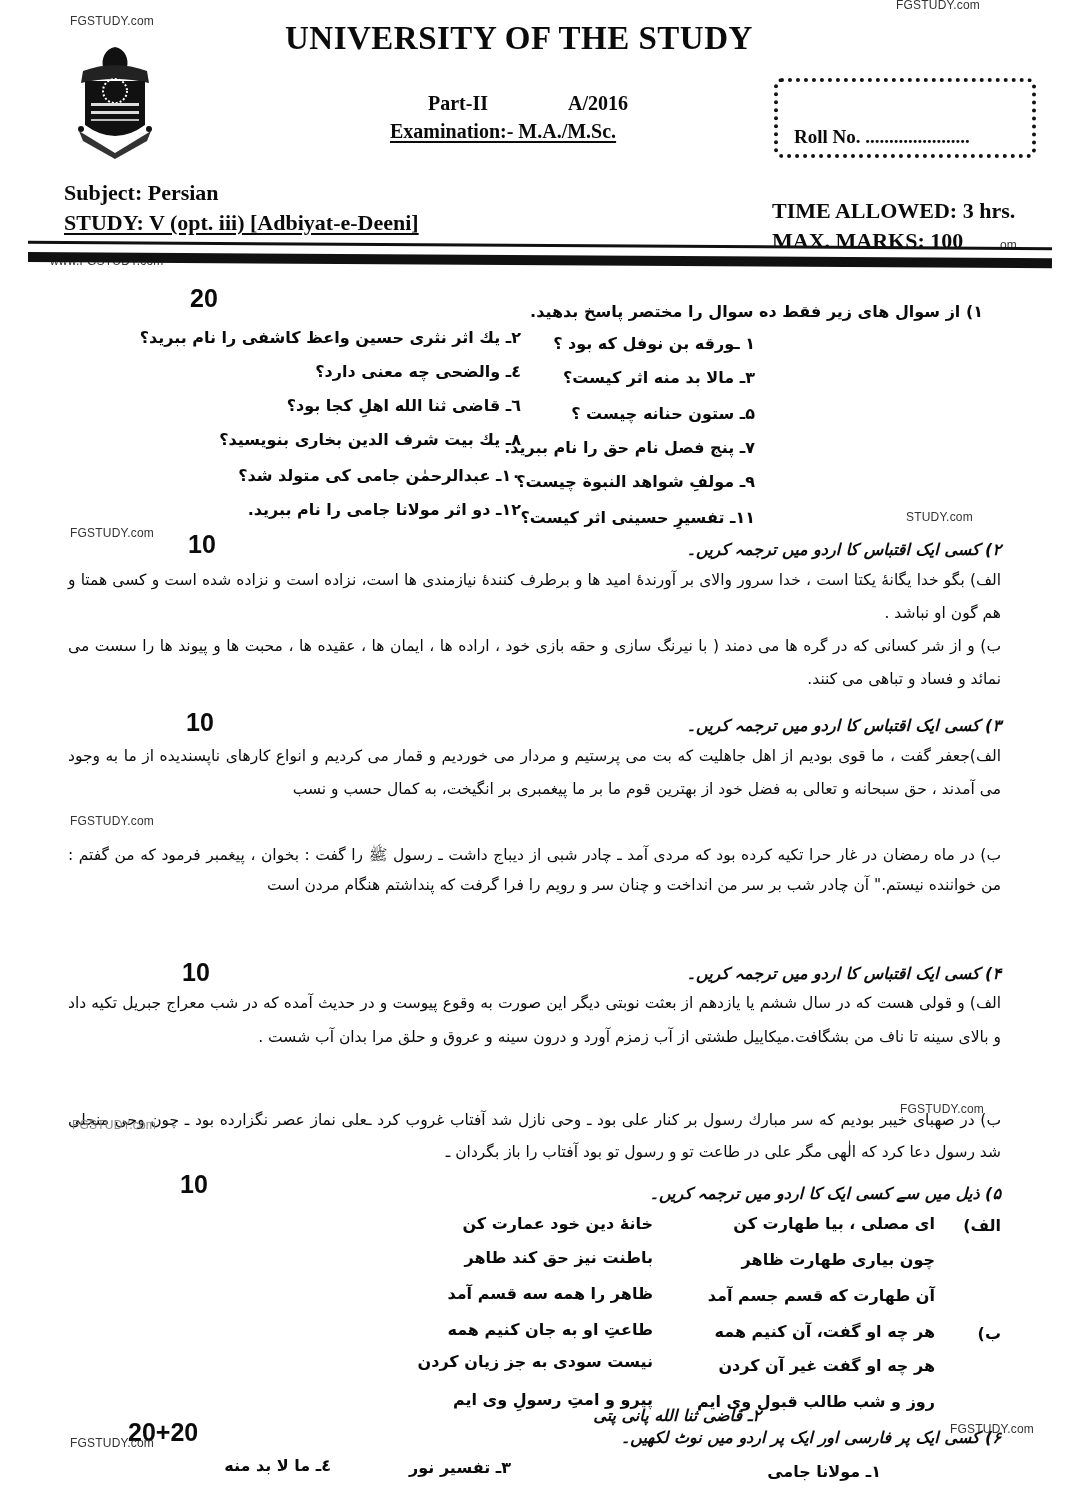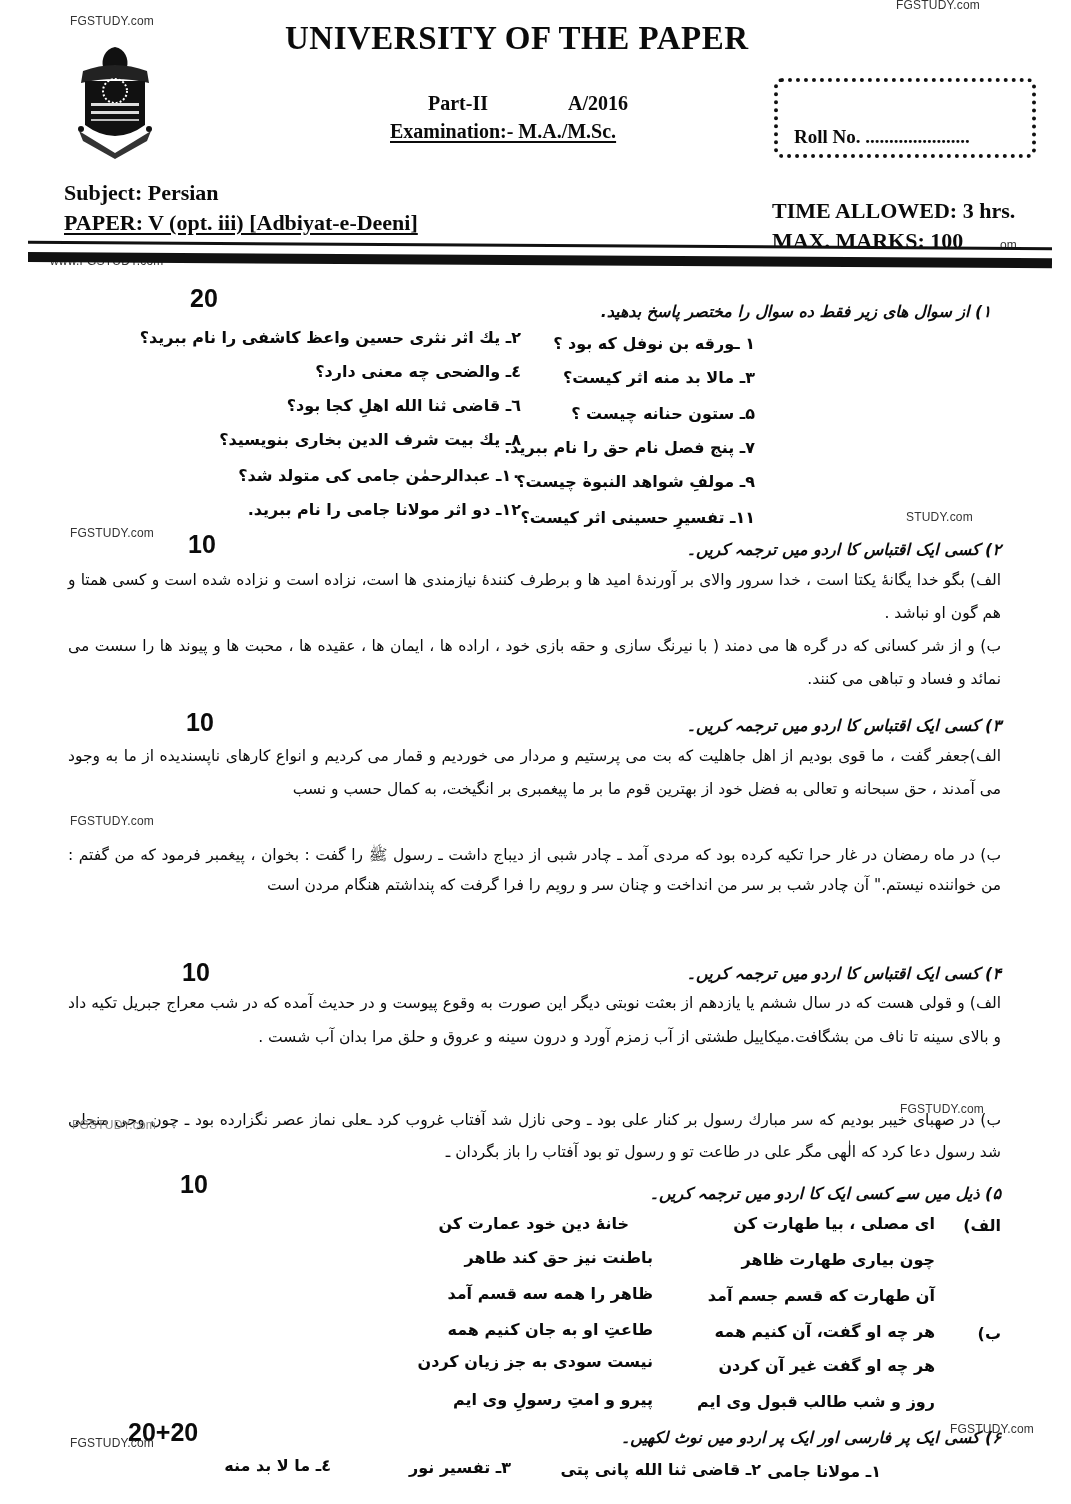"UNIVERSITY OF THE PAPER" div.abs { text: PAPER -> STUDY }
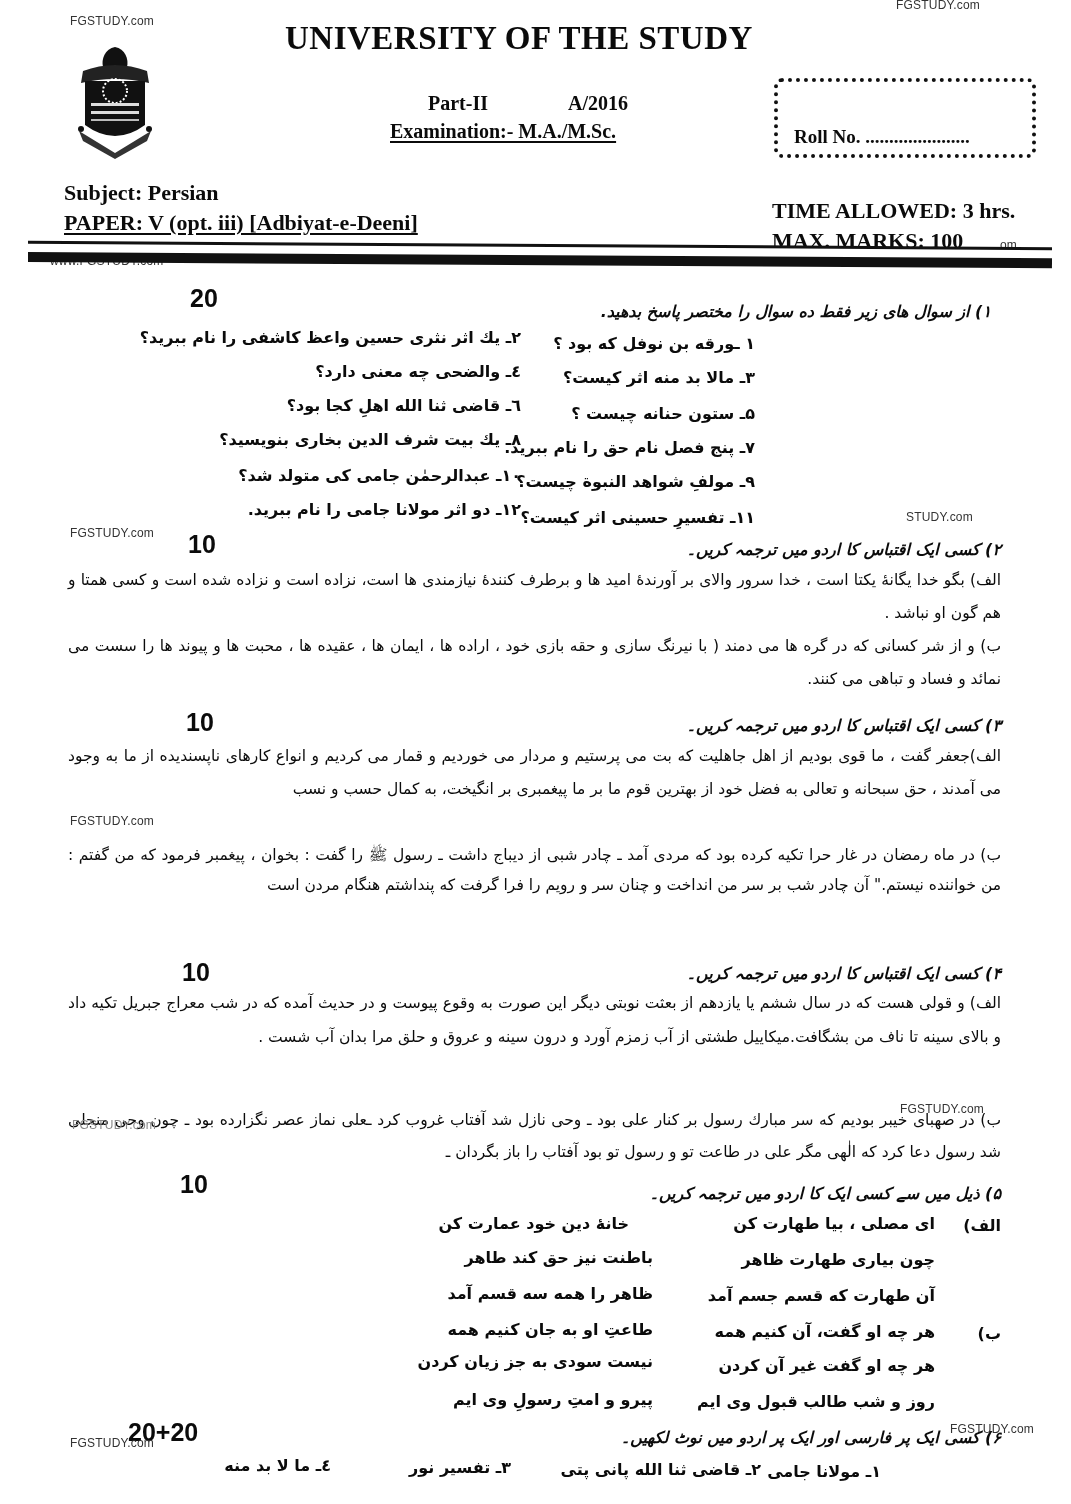"PAPER: V (opt. iii) [Adbiyat-e-Deeni]" div.abs { text: PAPER -> STUDY }
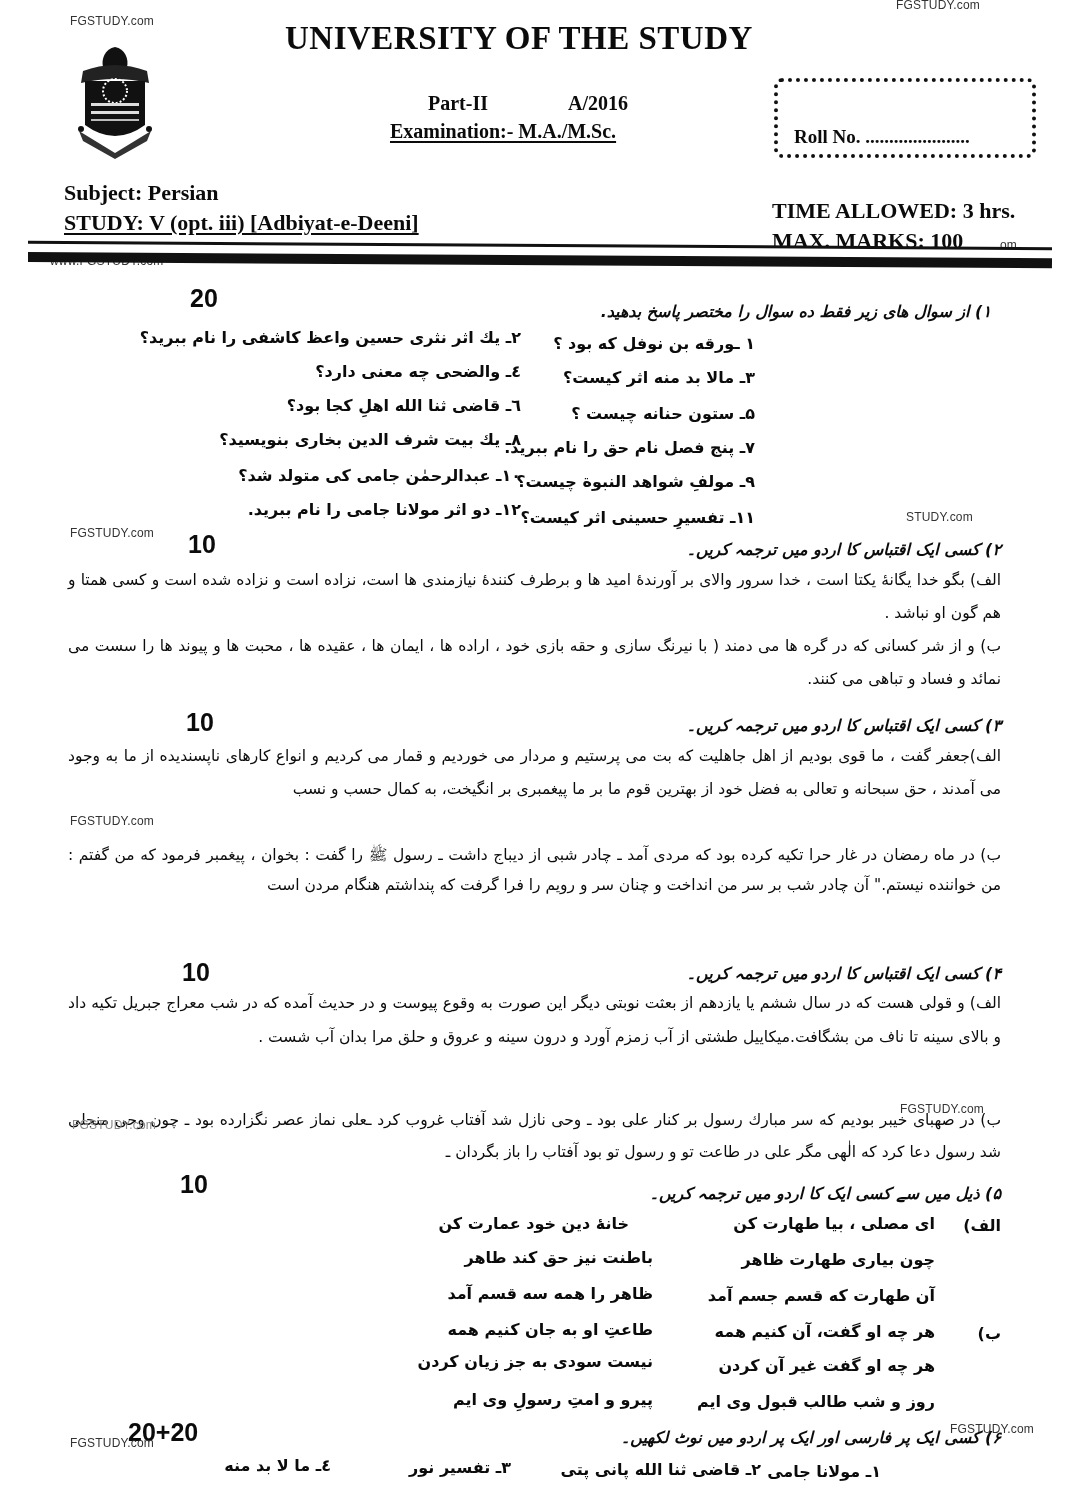"۱) از سوال های زیر" div.rtl { font-style: italic -> none; right: 80px -> 88px }
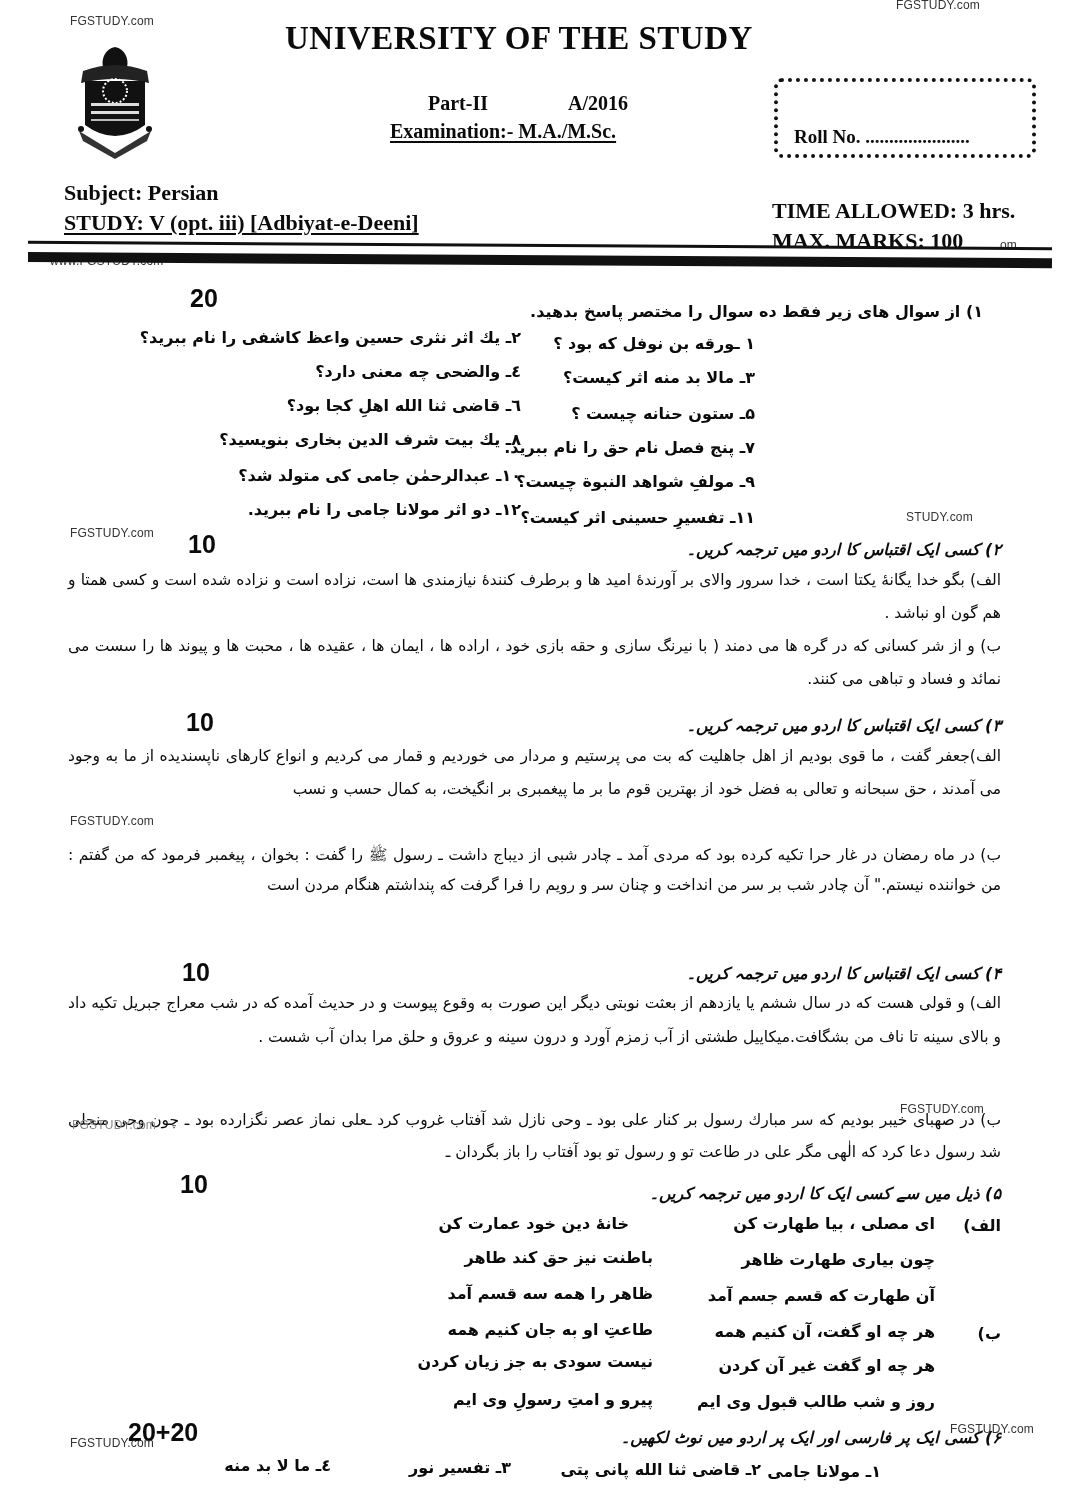"خانهٔ دین خود عمارت کن" div.rtl { right: 442px -> 418px }
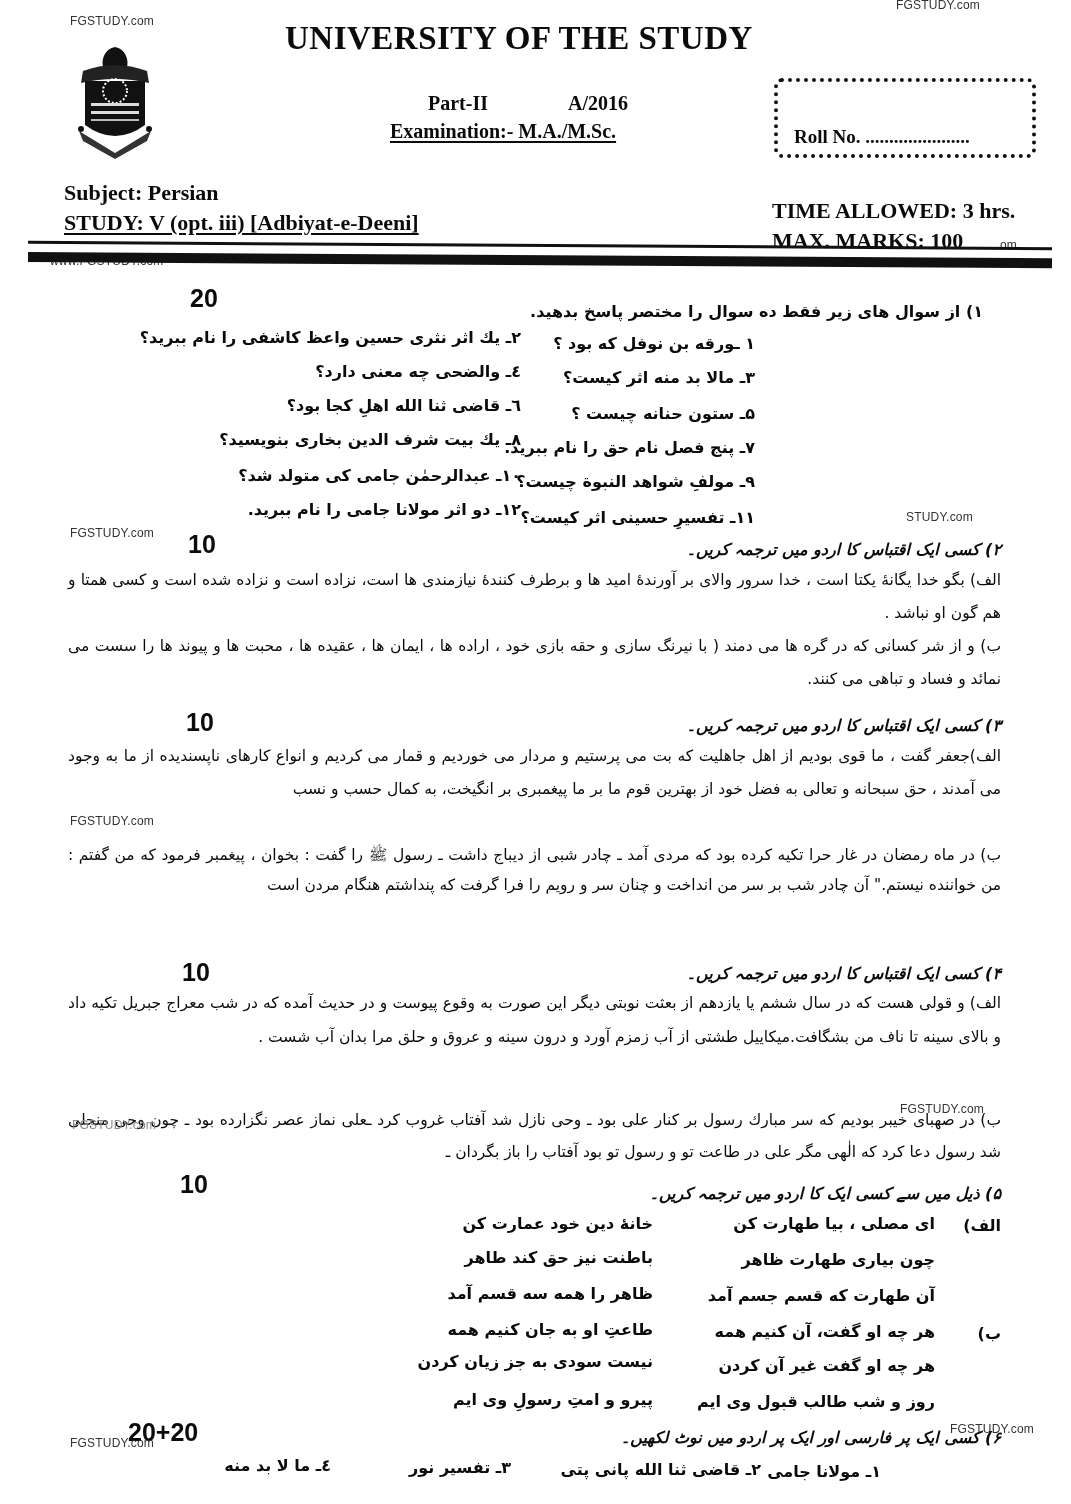"۲ـ قاضی ثنا الله پانی" div.rtl { font-style: none -> italic; top: 1462px -> 1408px }
